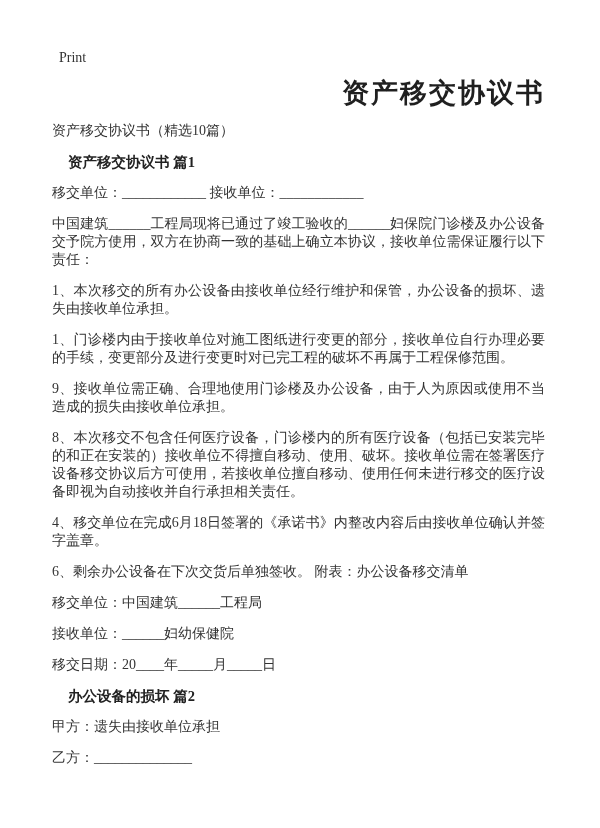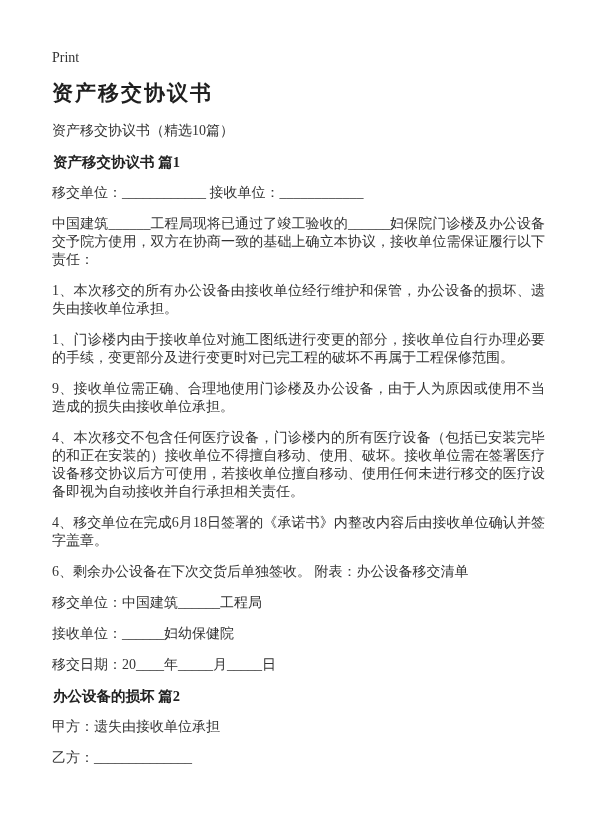"Print" .print-link { margin: 0 0 0 0 -> 0 0 0 7px }
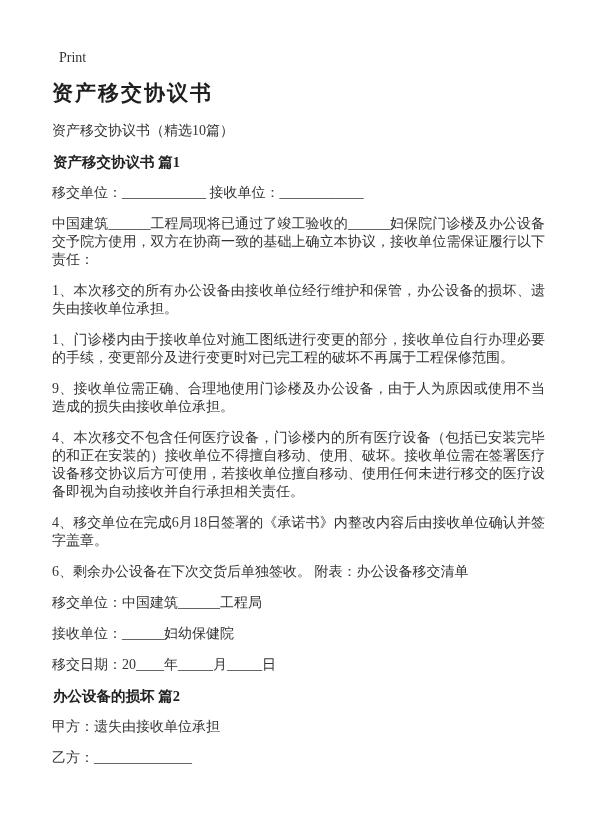"资产移交协议书" .doc-title { font-size: 21px -> 27px; text-align: left -> right }
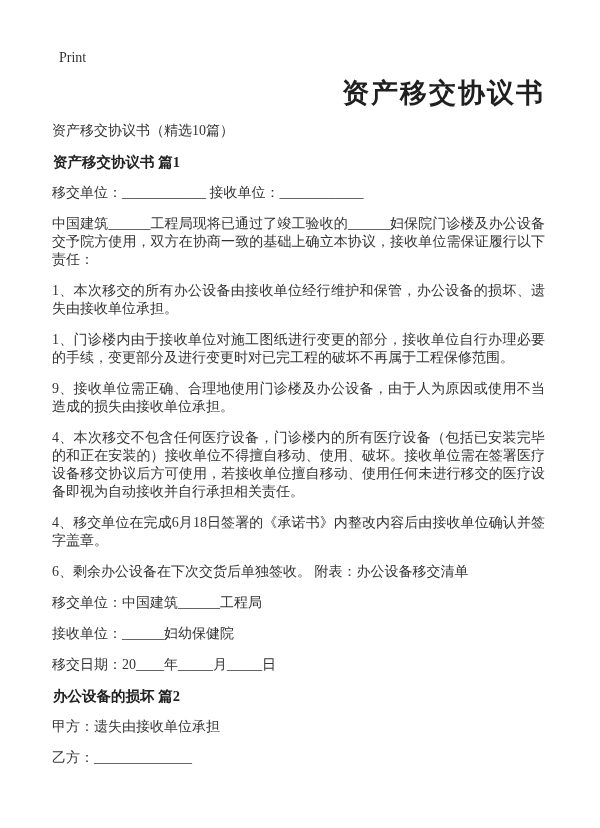"资产移交协议书 篇1" p.section-heading { margin: 13px 0 0 1px -> 13px 0 0 16px }
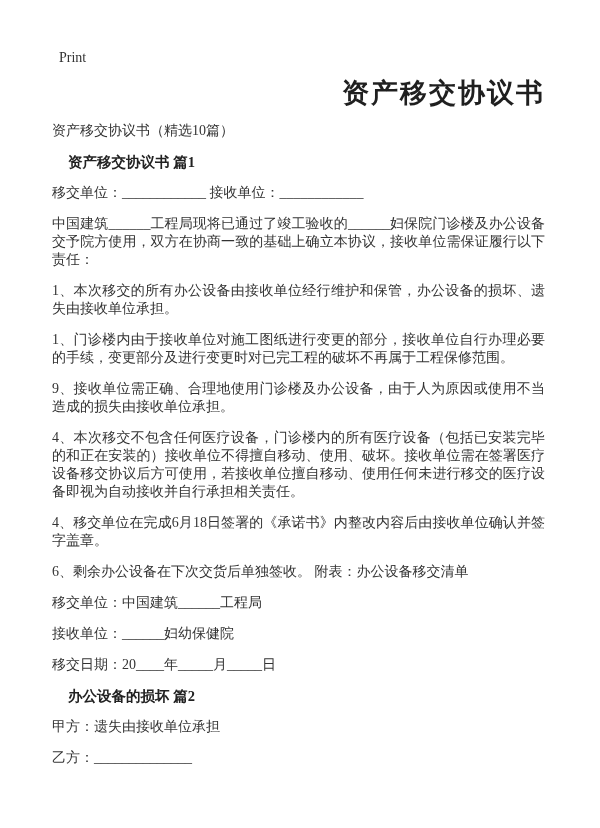"4、本次移交不包含任何医疗设备，门诊楼内的所有医疗设备（包括已安装完毕的和正在安" p.para { text: 4 -> 8 }
